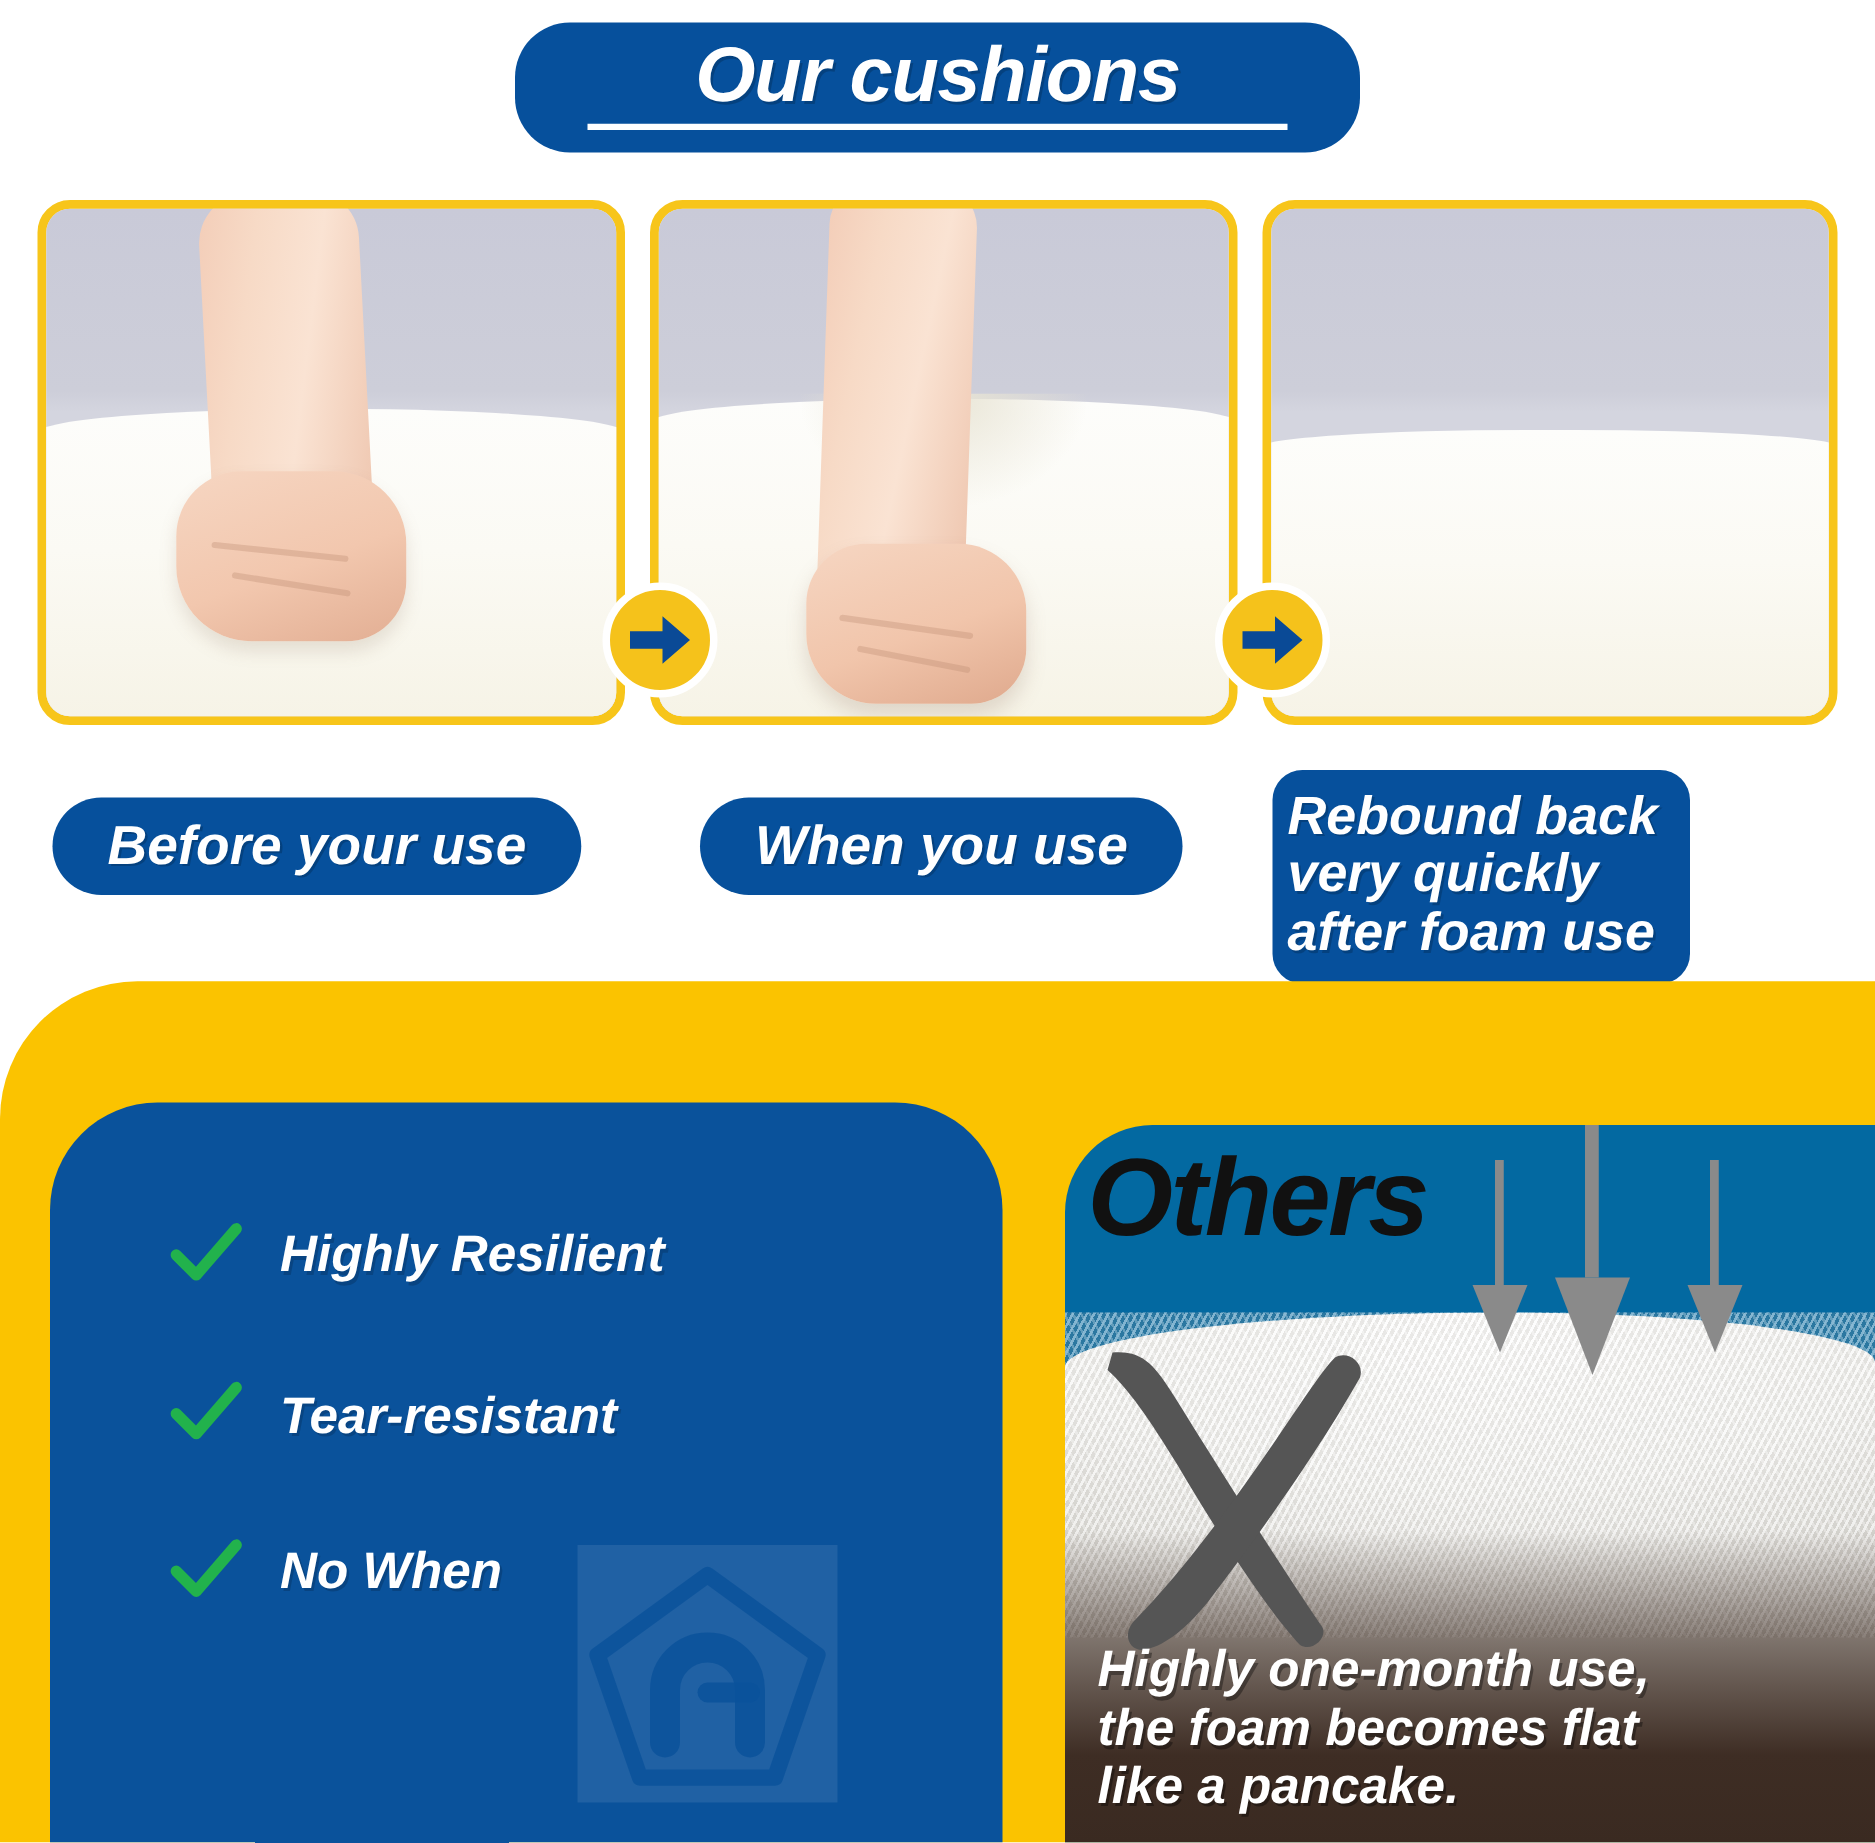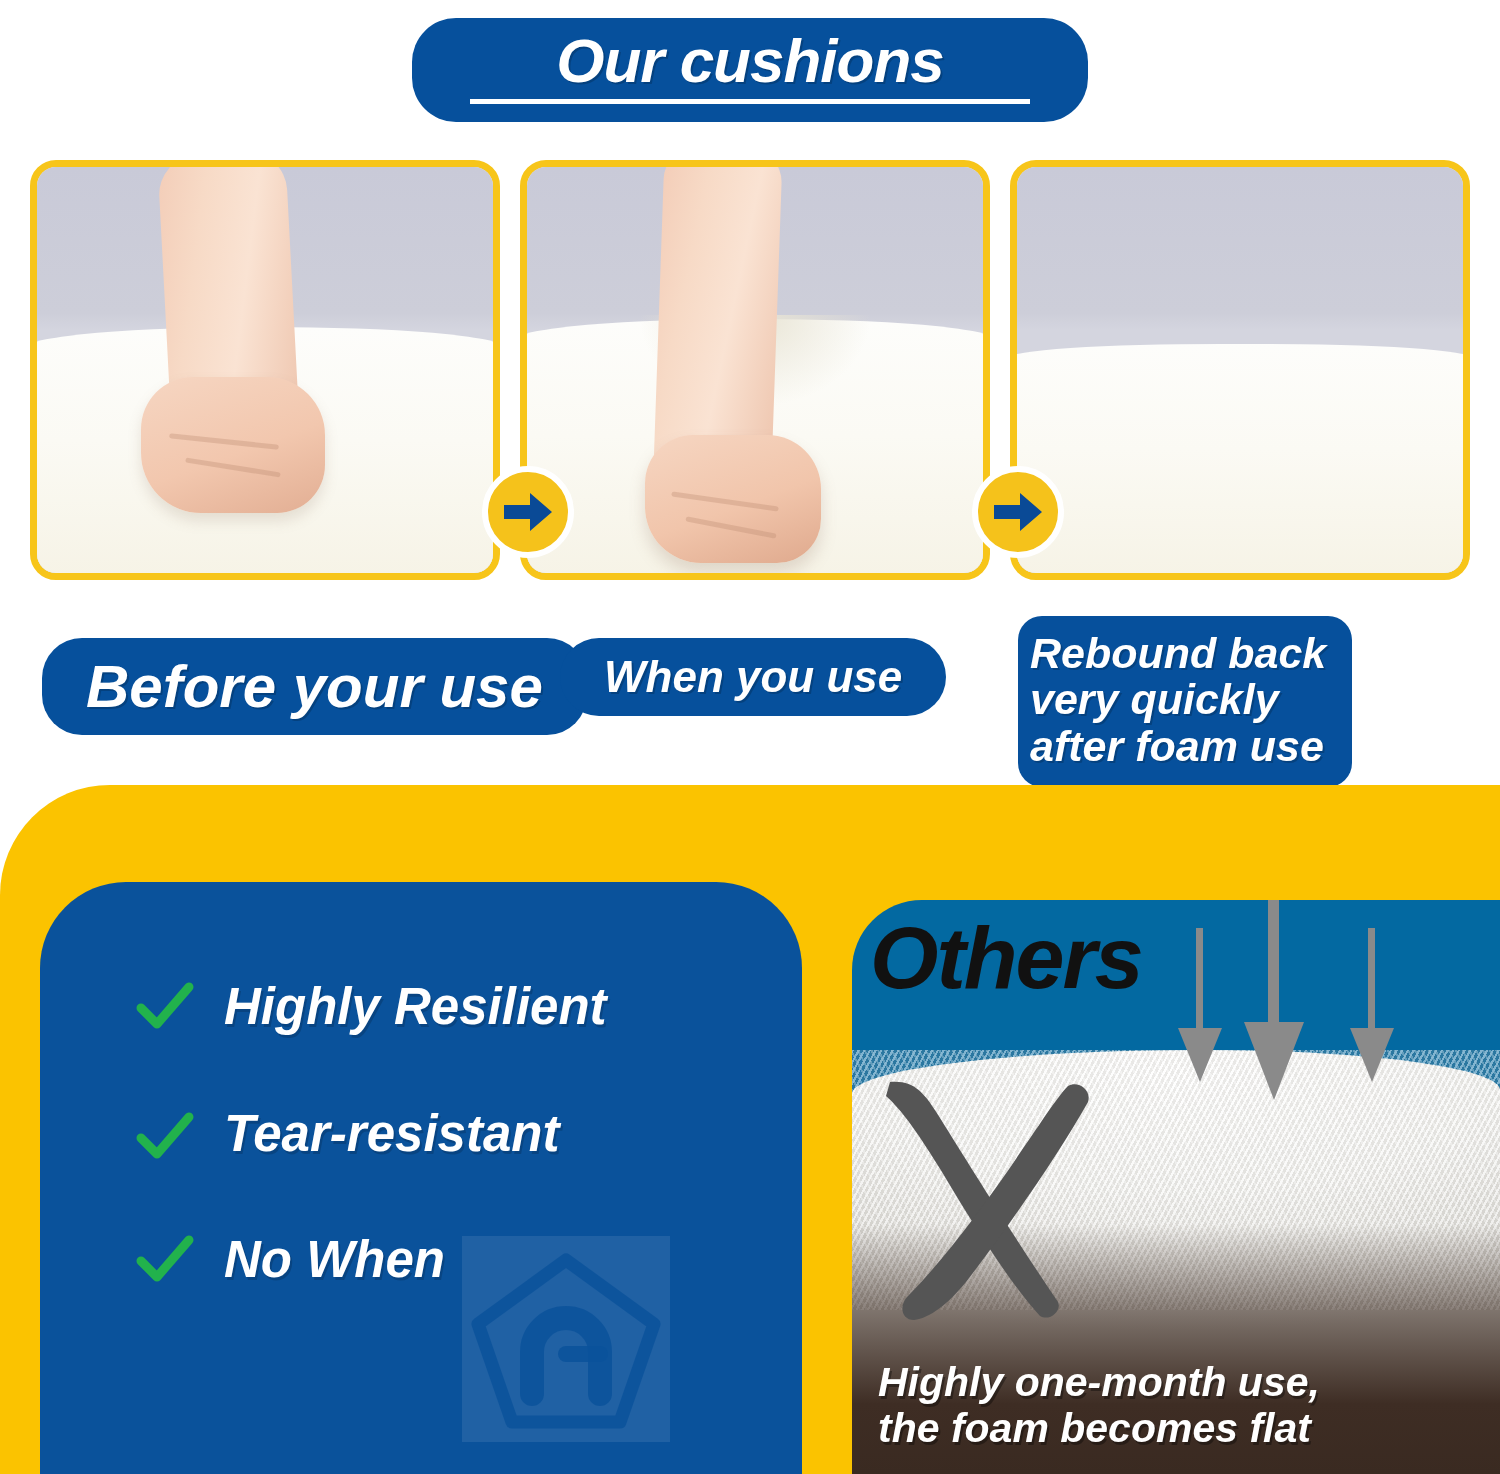"Before your use" .lab1 { font-size: 60px -> 44px }
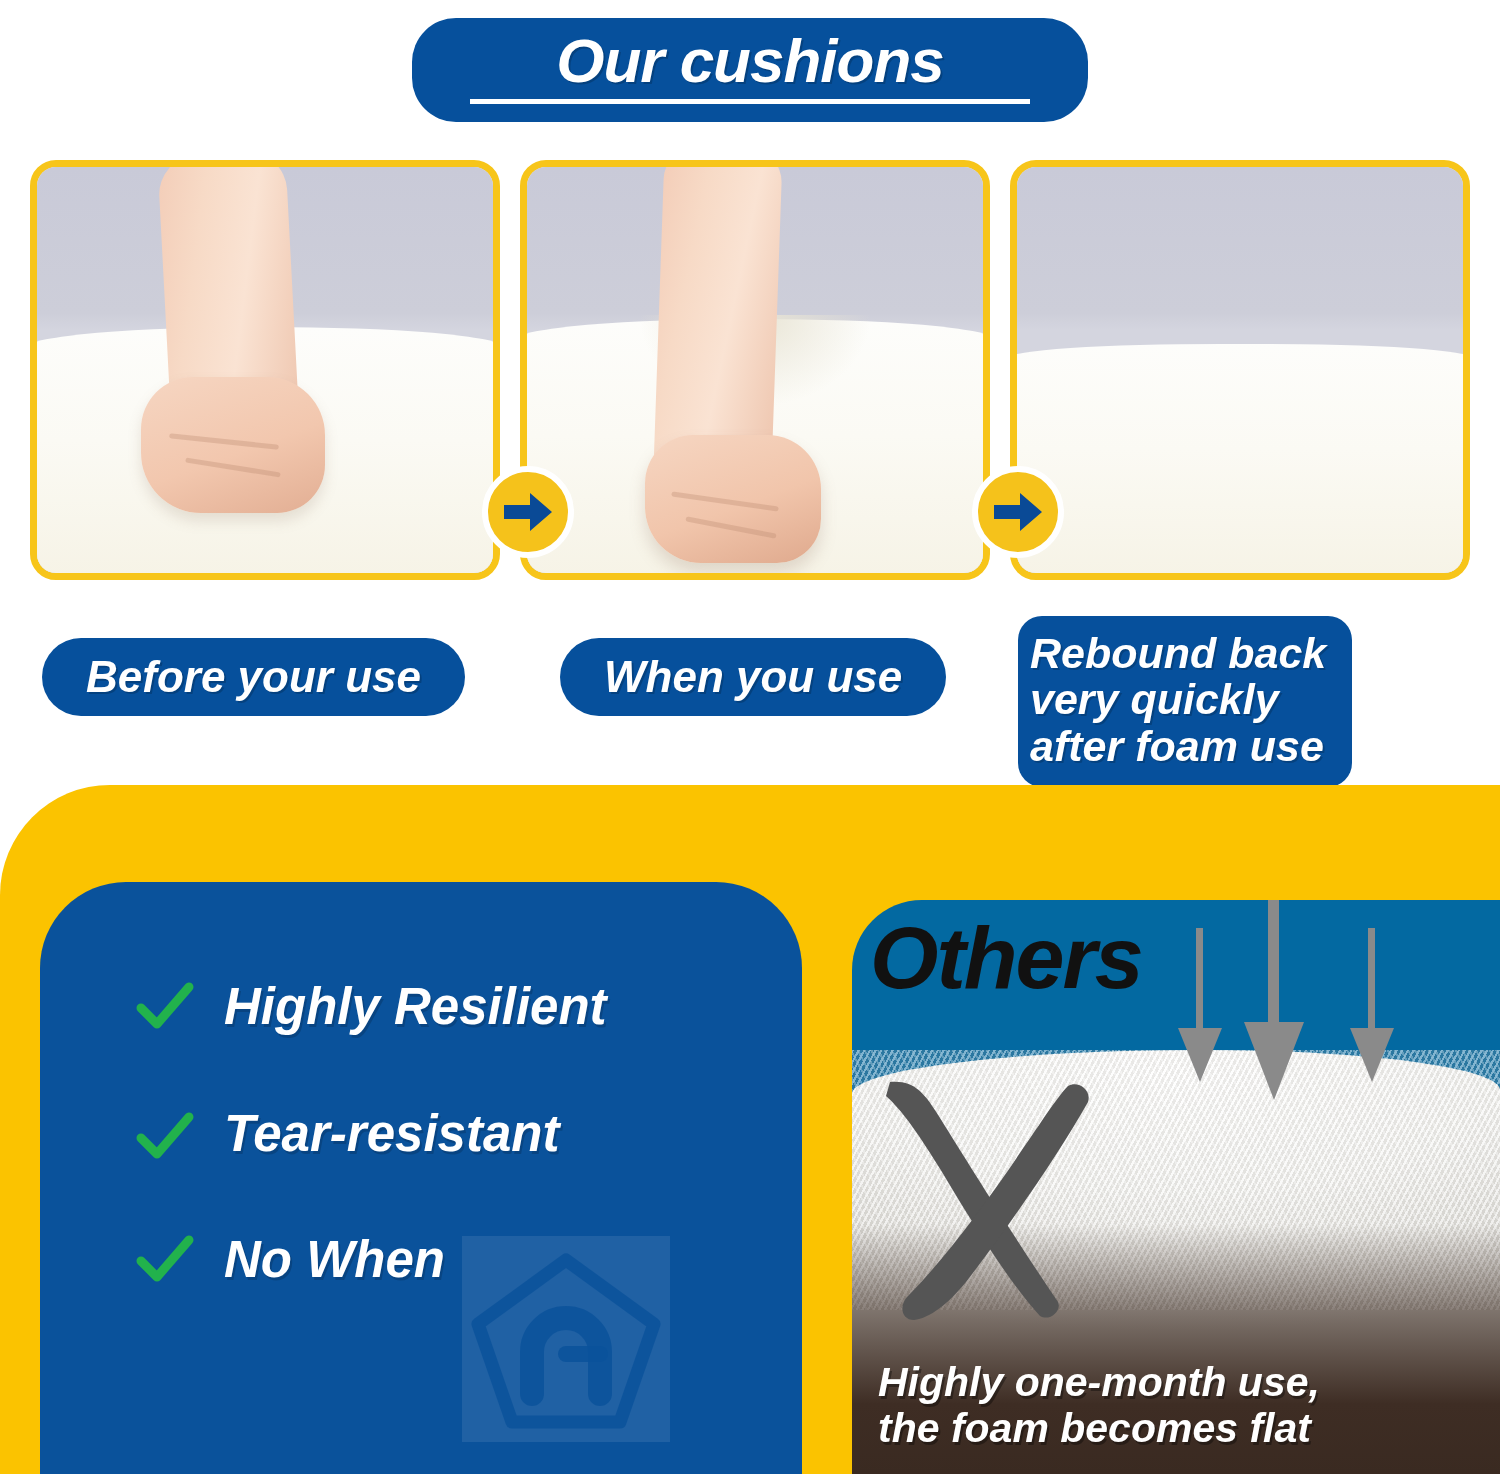"Highly Resilient" .feat-text { font-size: 51px -> 41px }
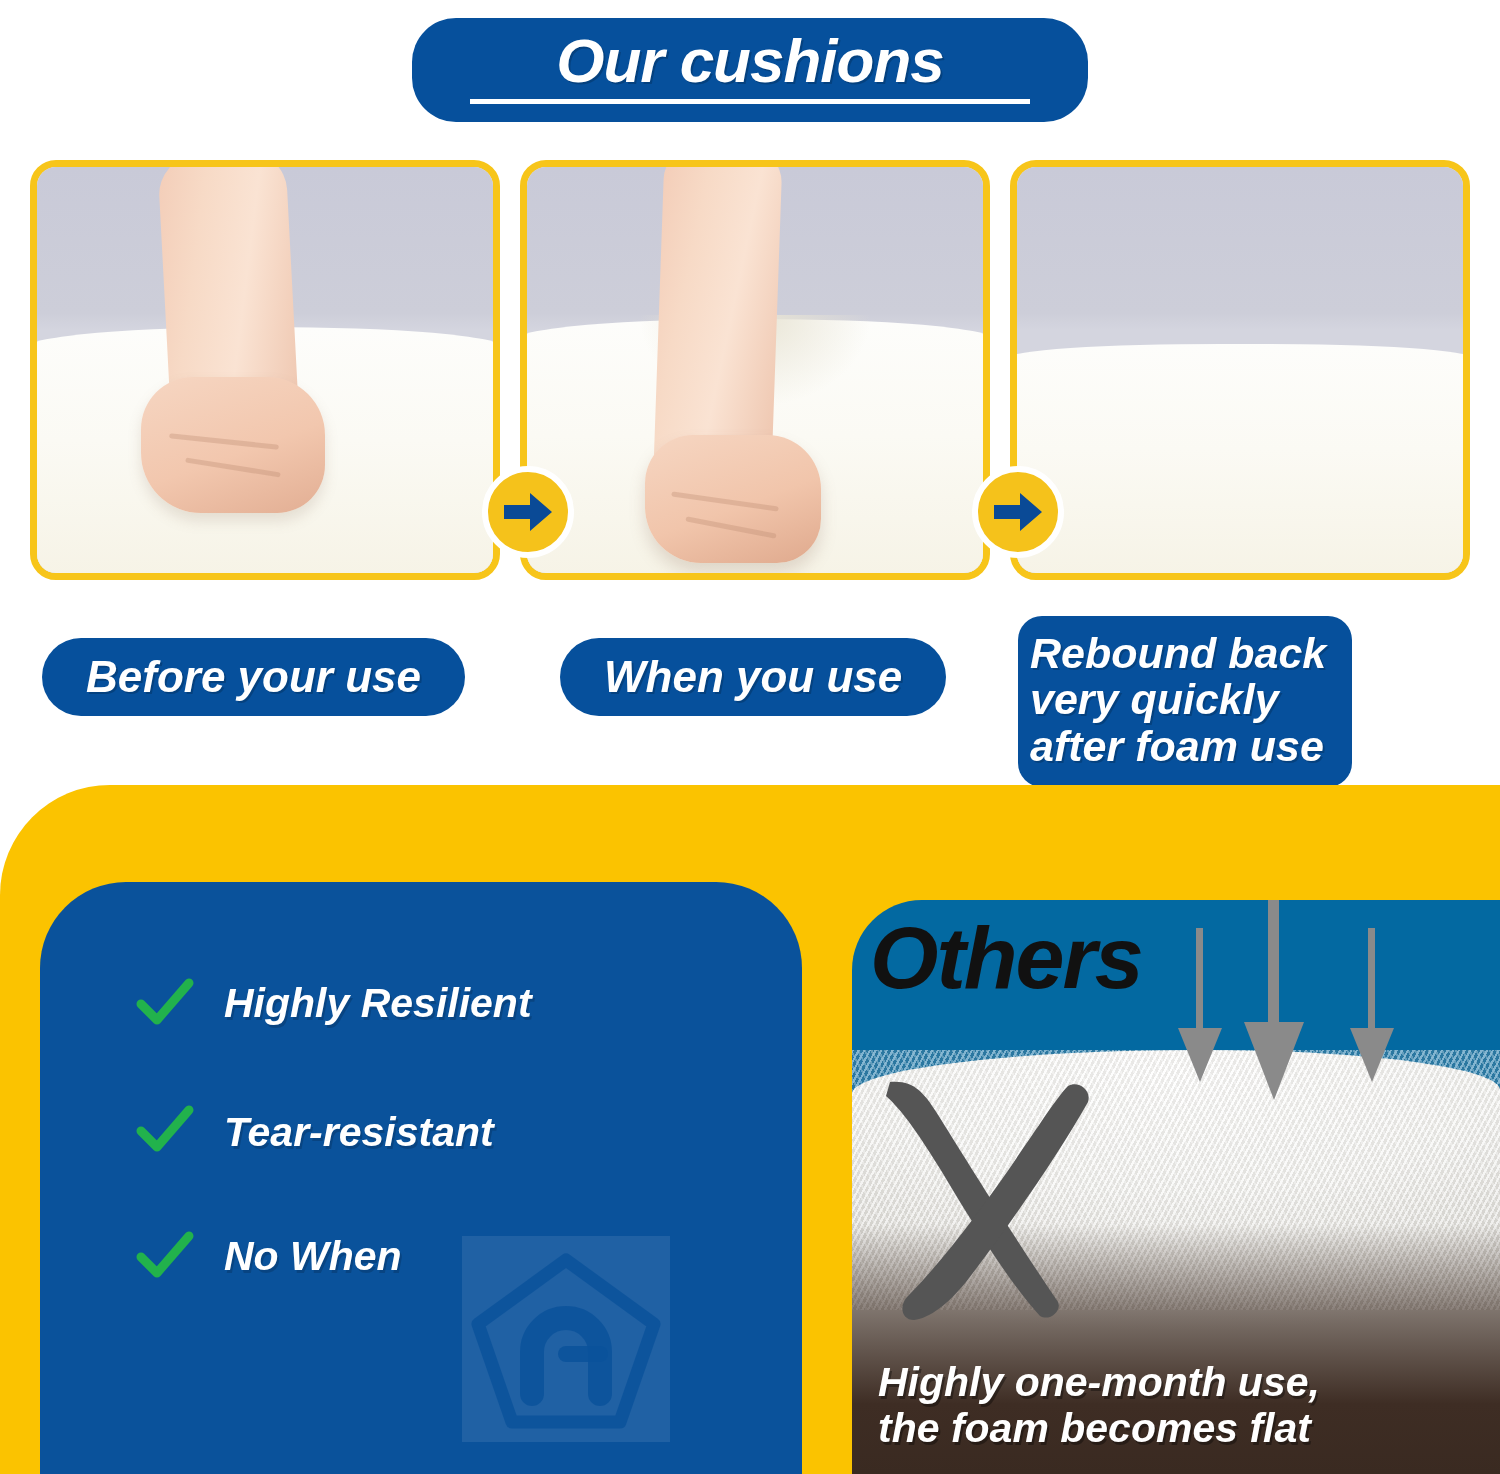"like a pancake." div { html: none -> <div>like a pancake.</div> }
